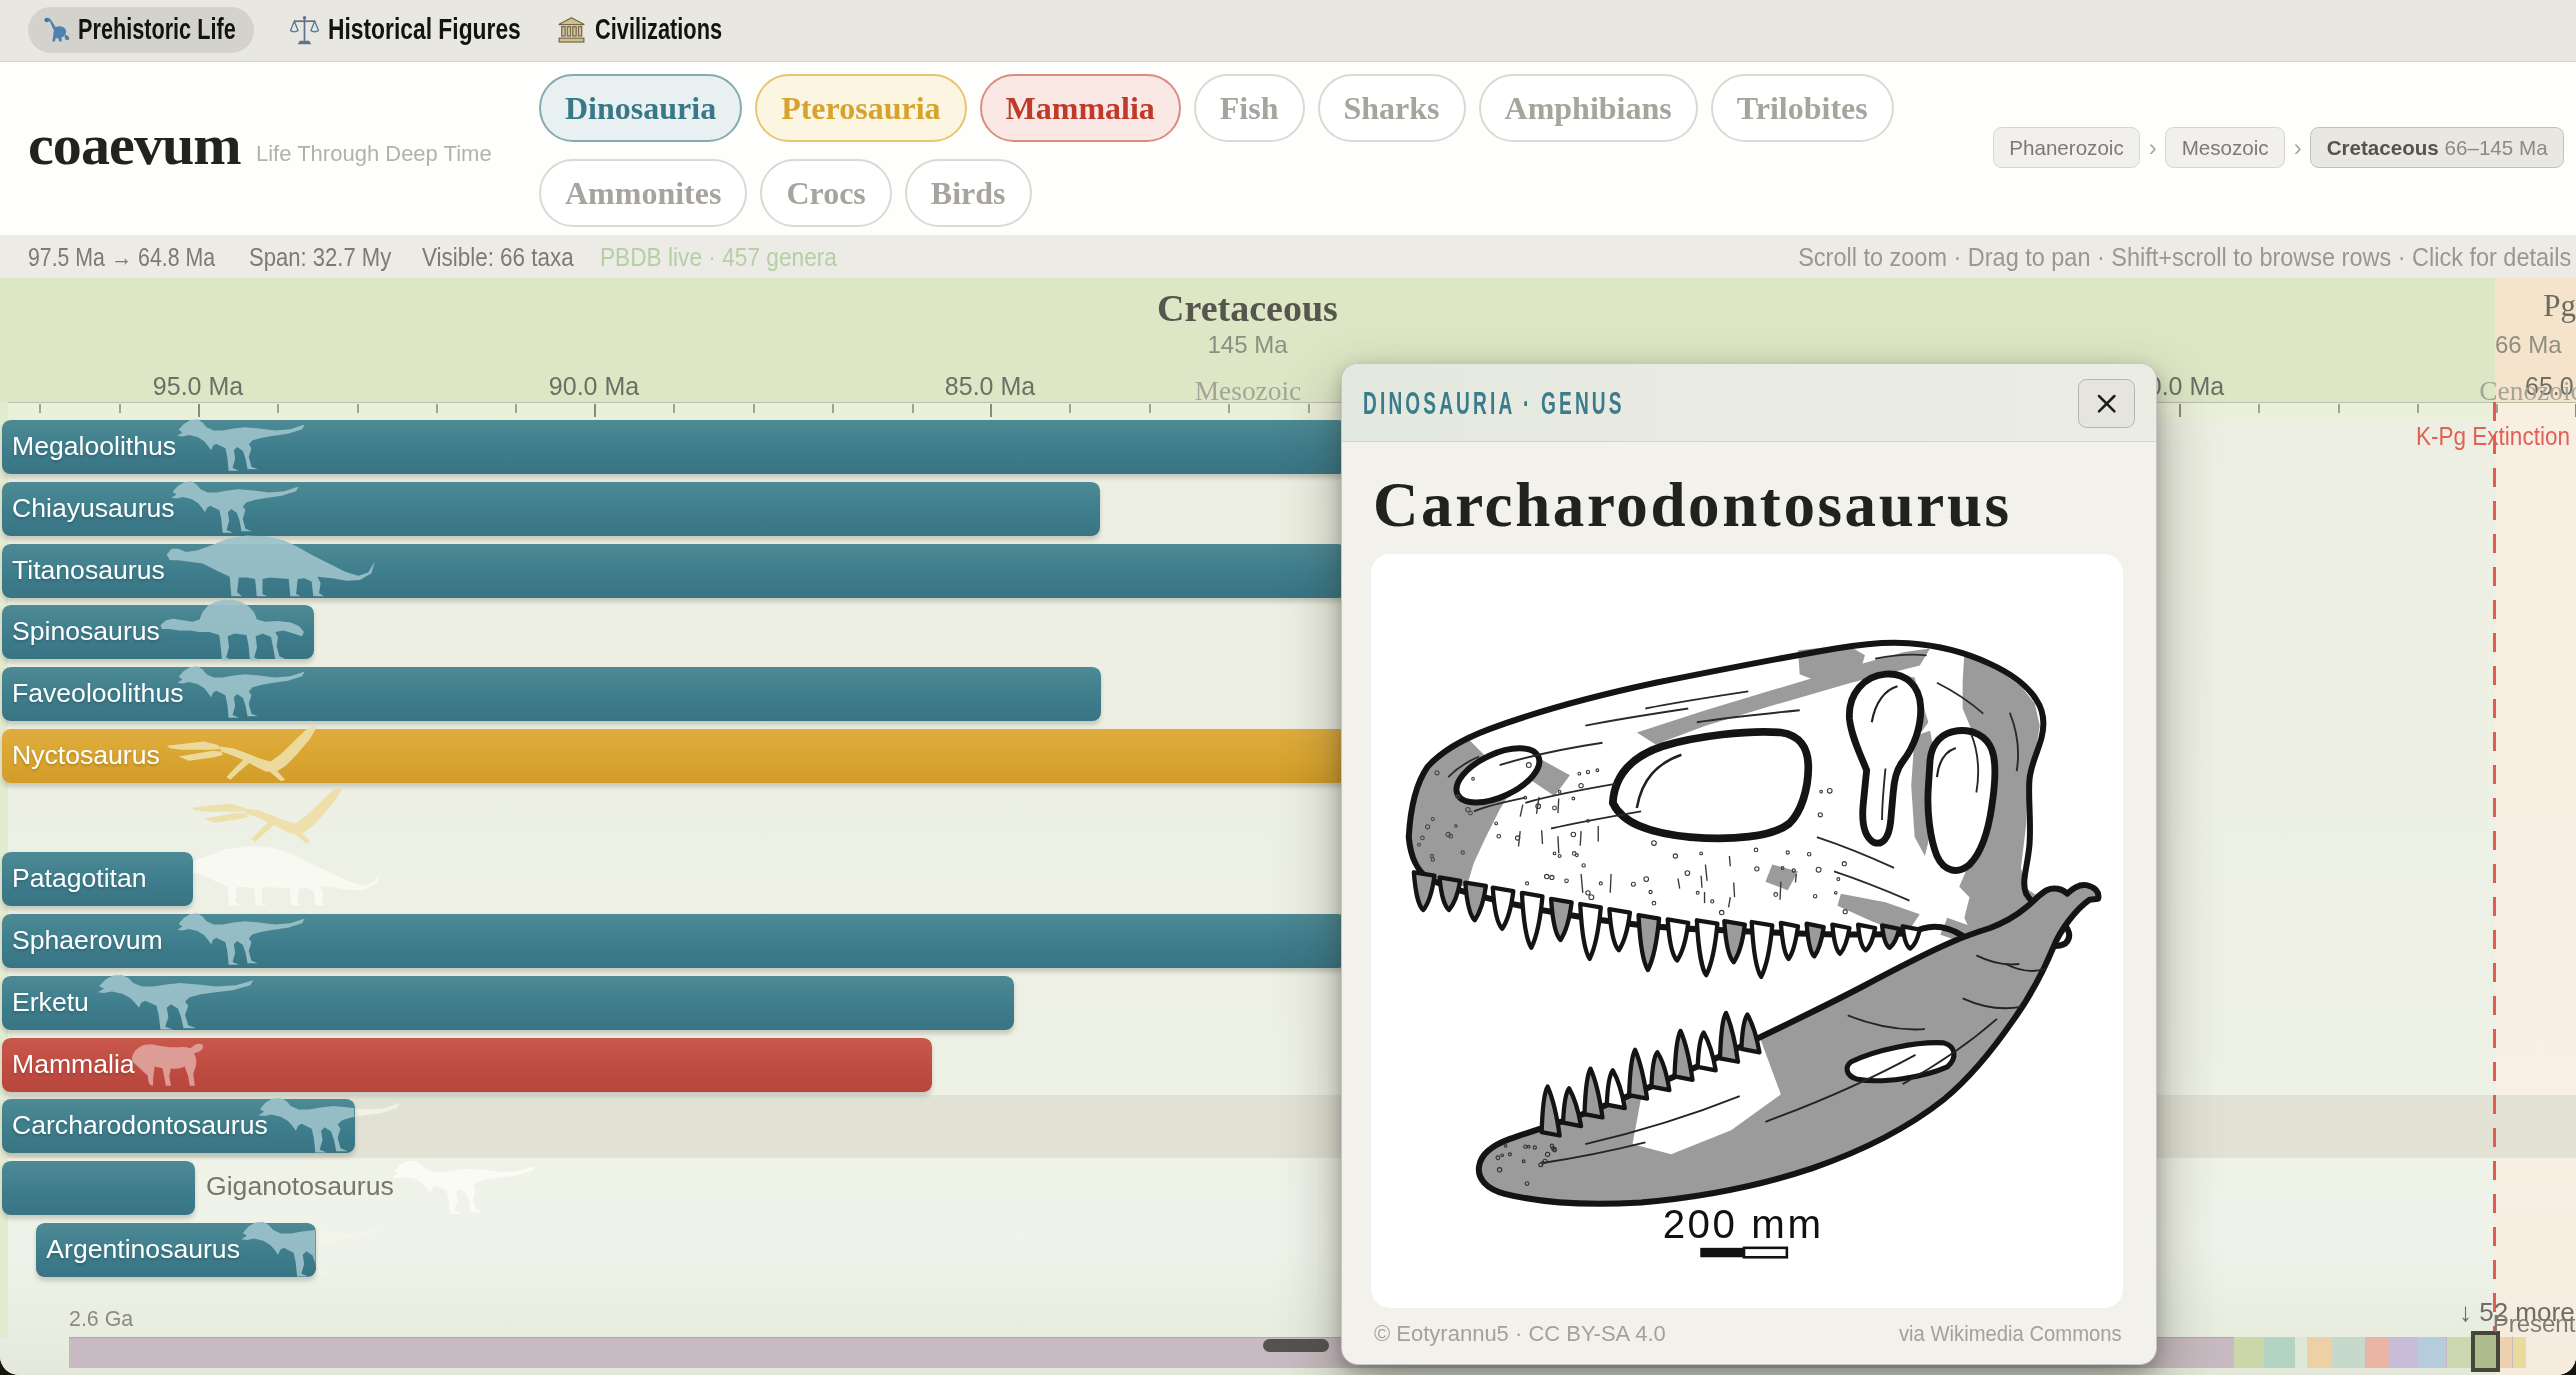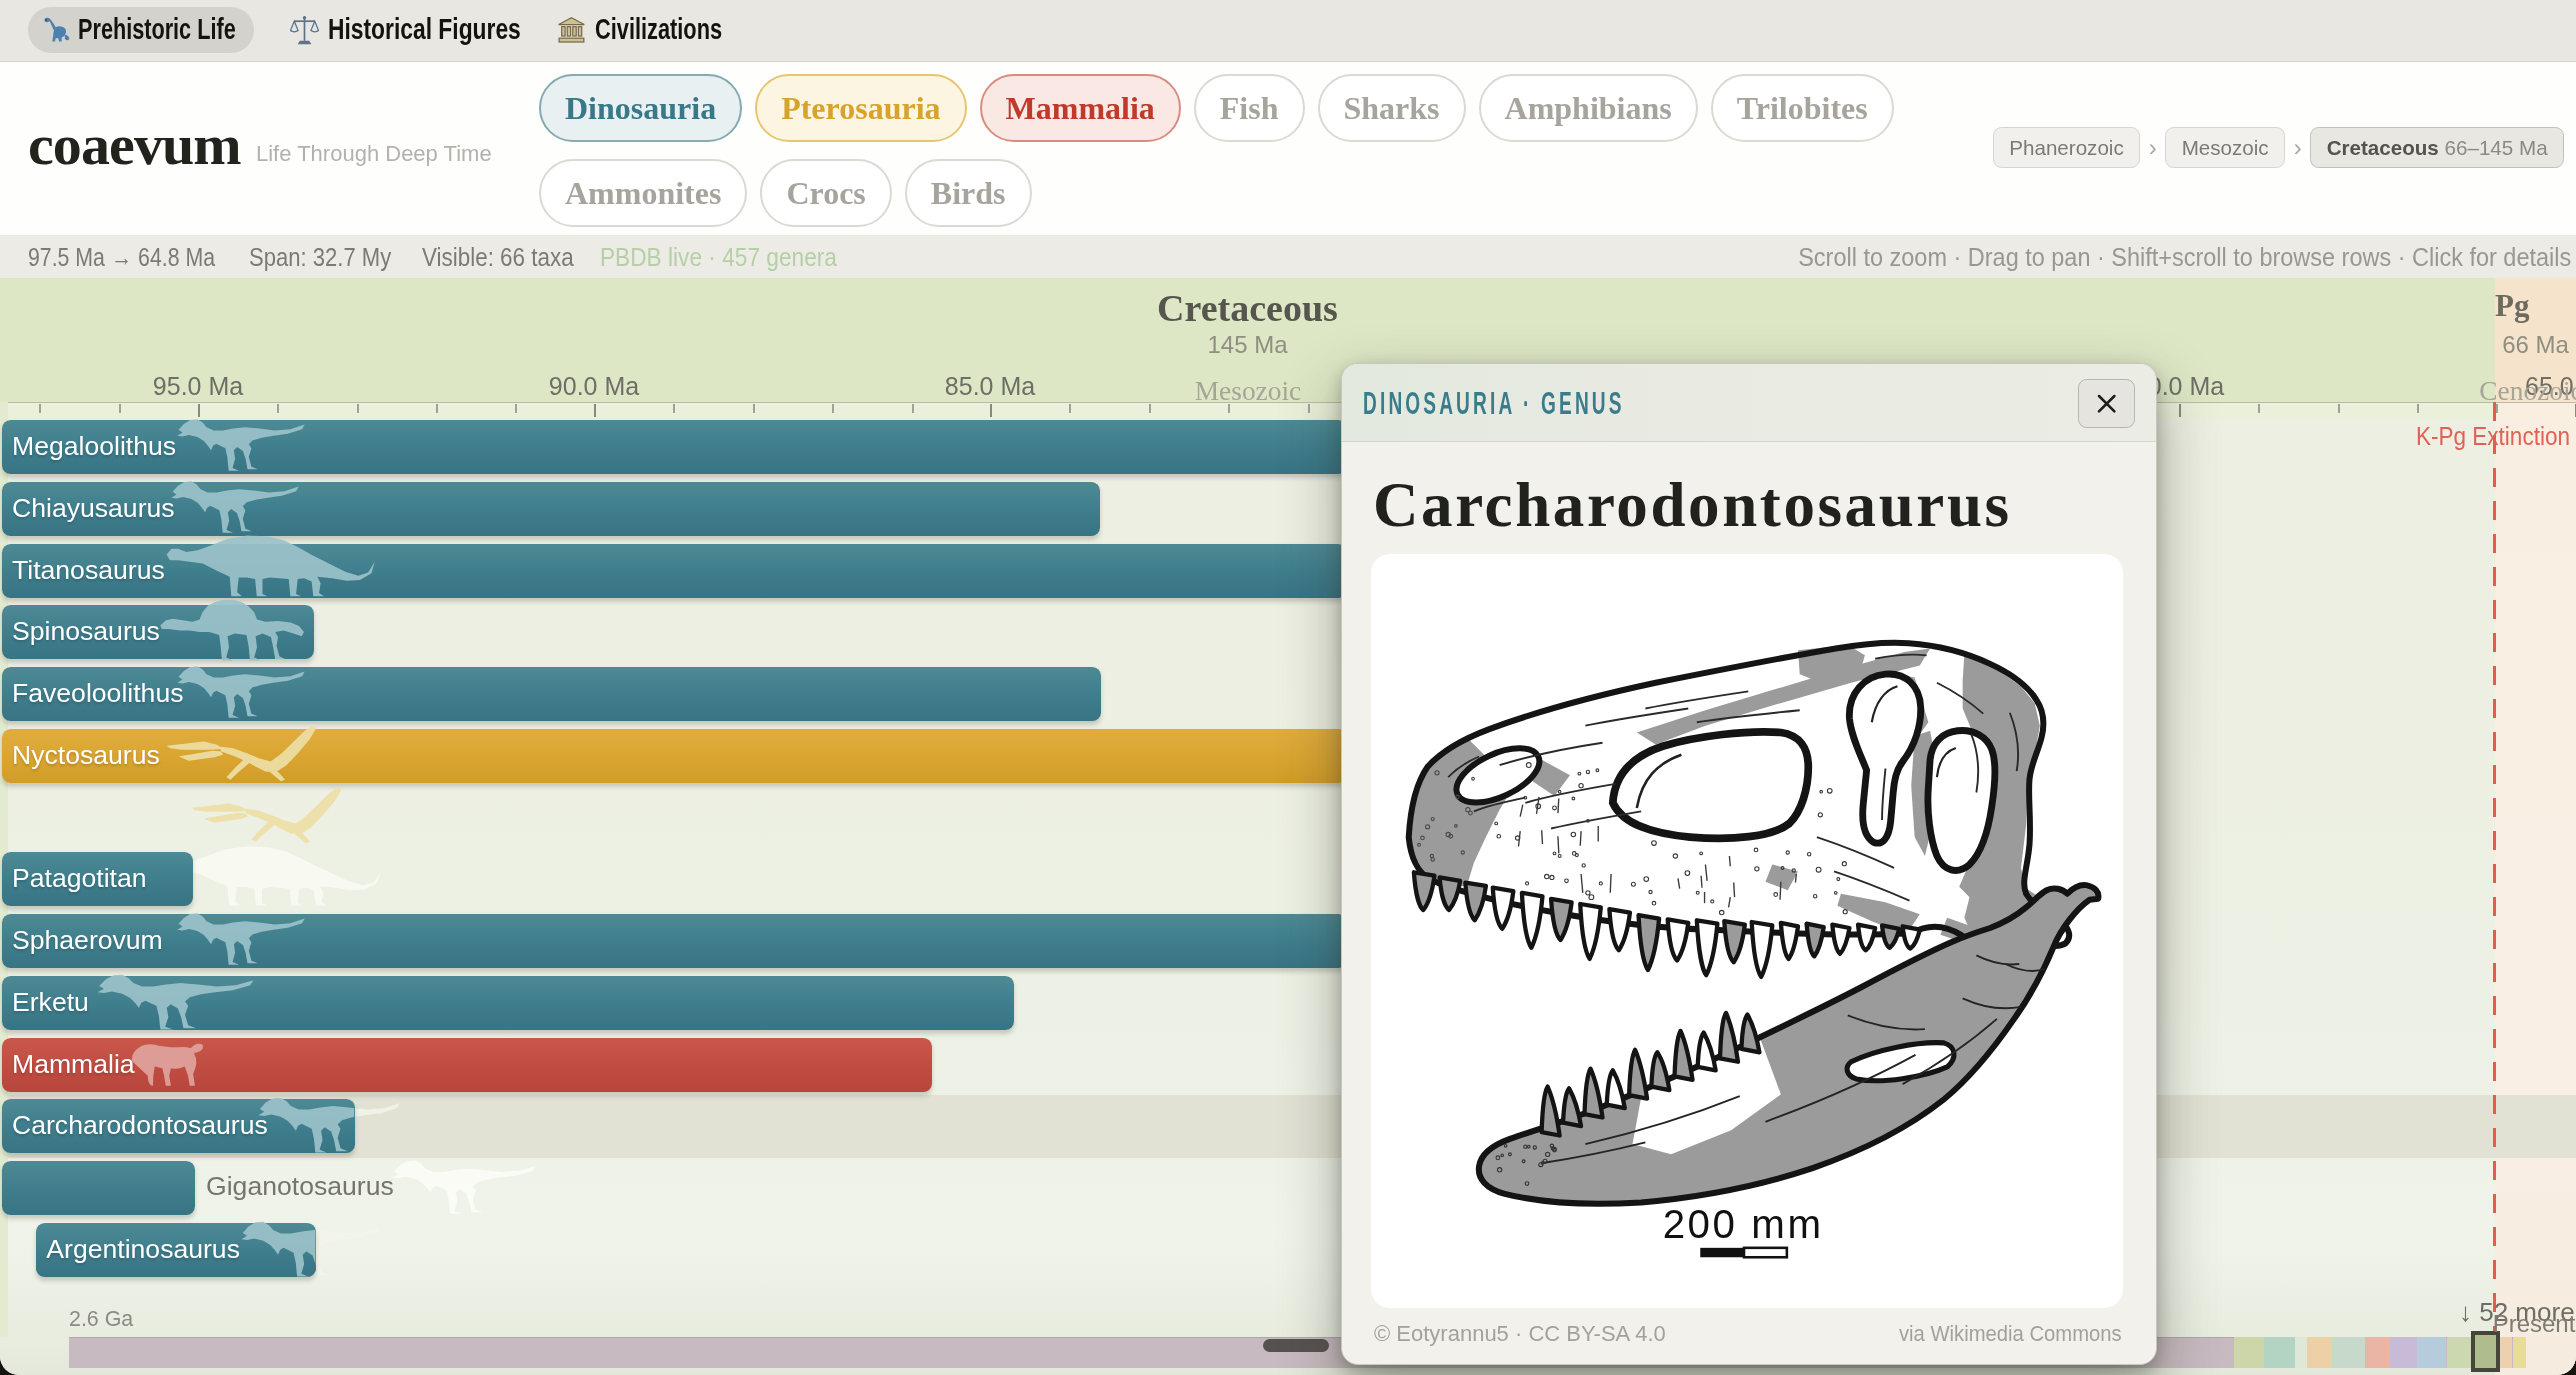"Pg" #pglab { font-weight: 700 -> 400; text-align: left -> right }
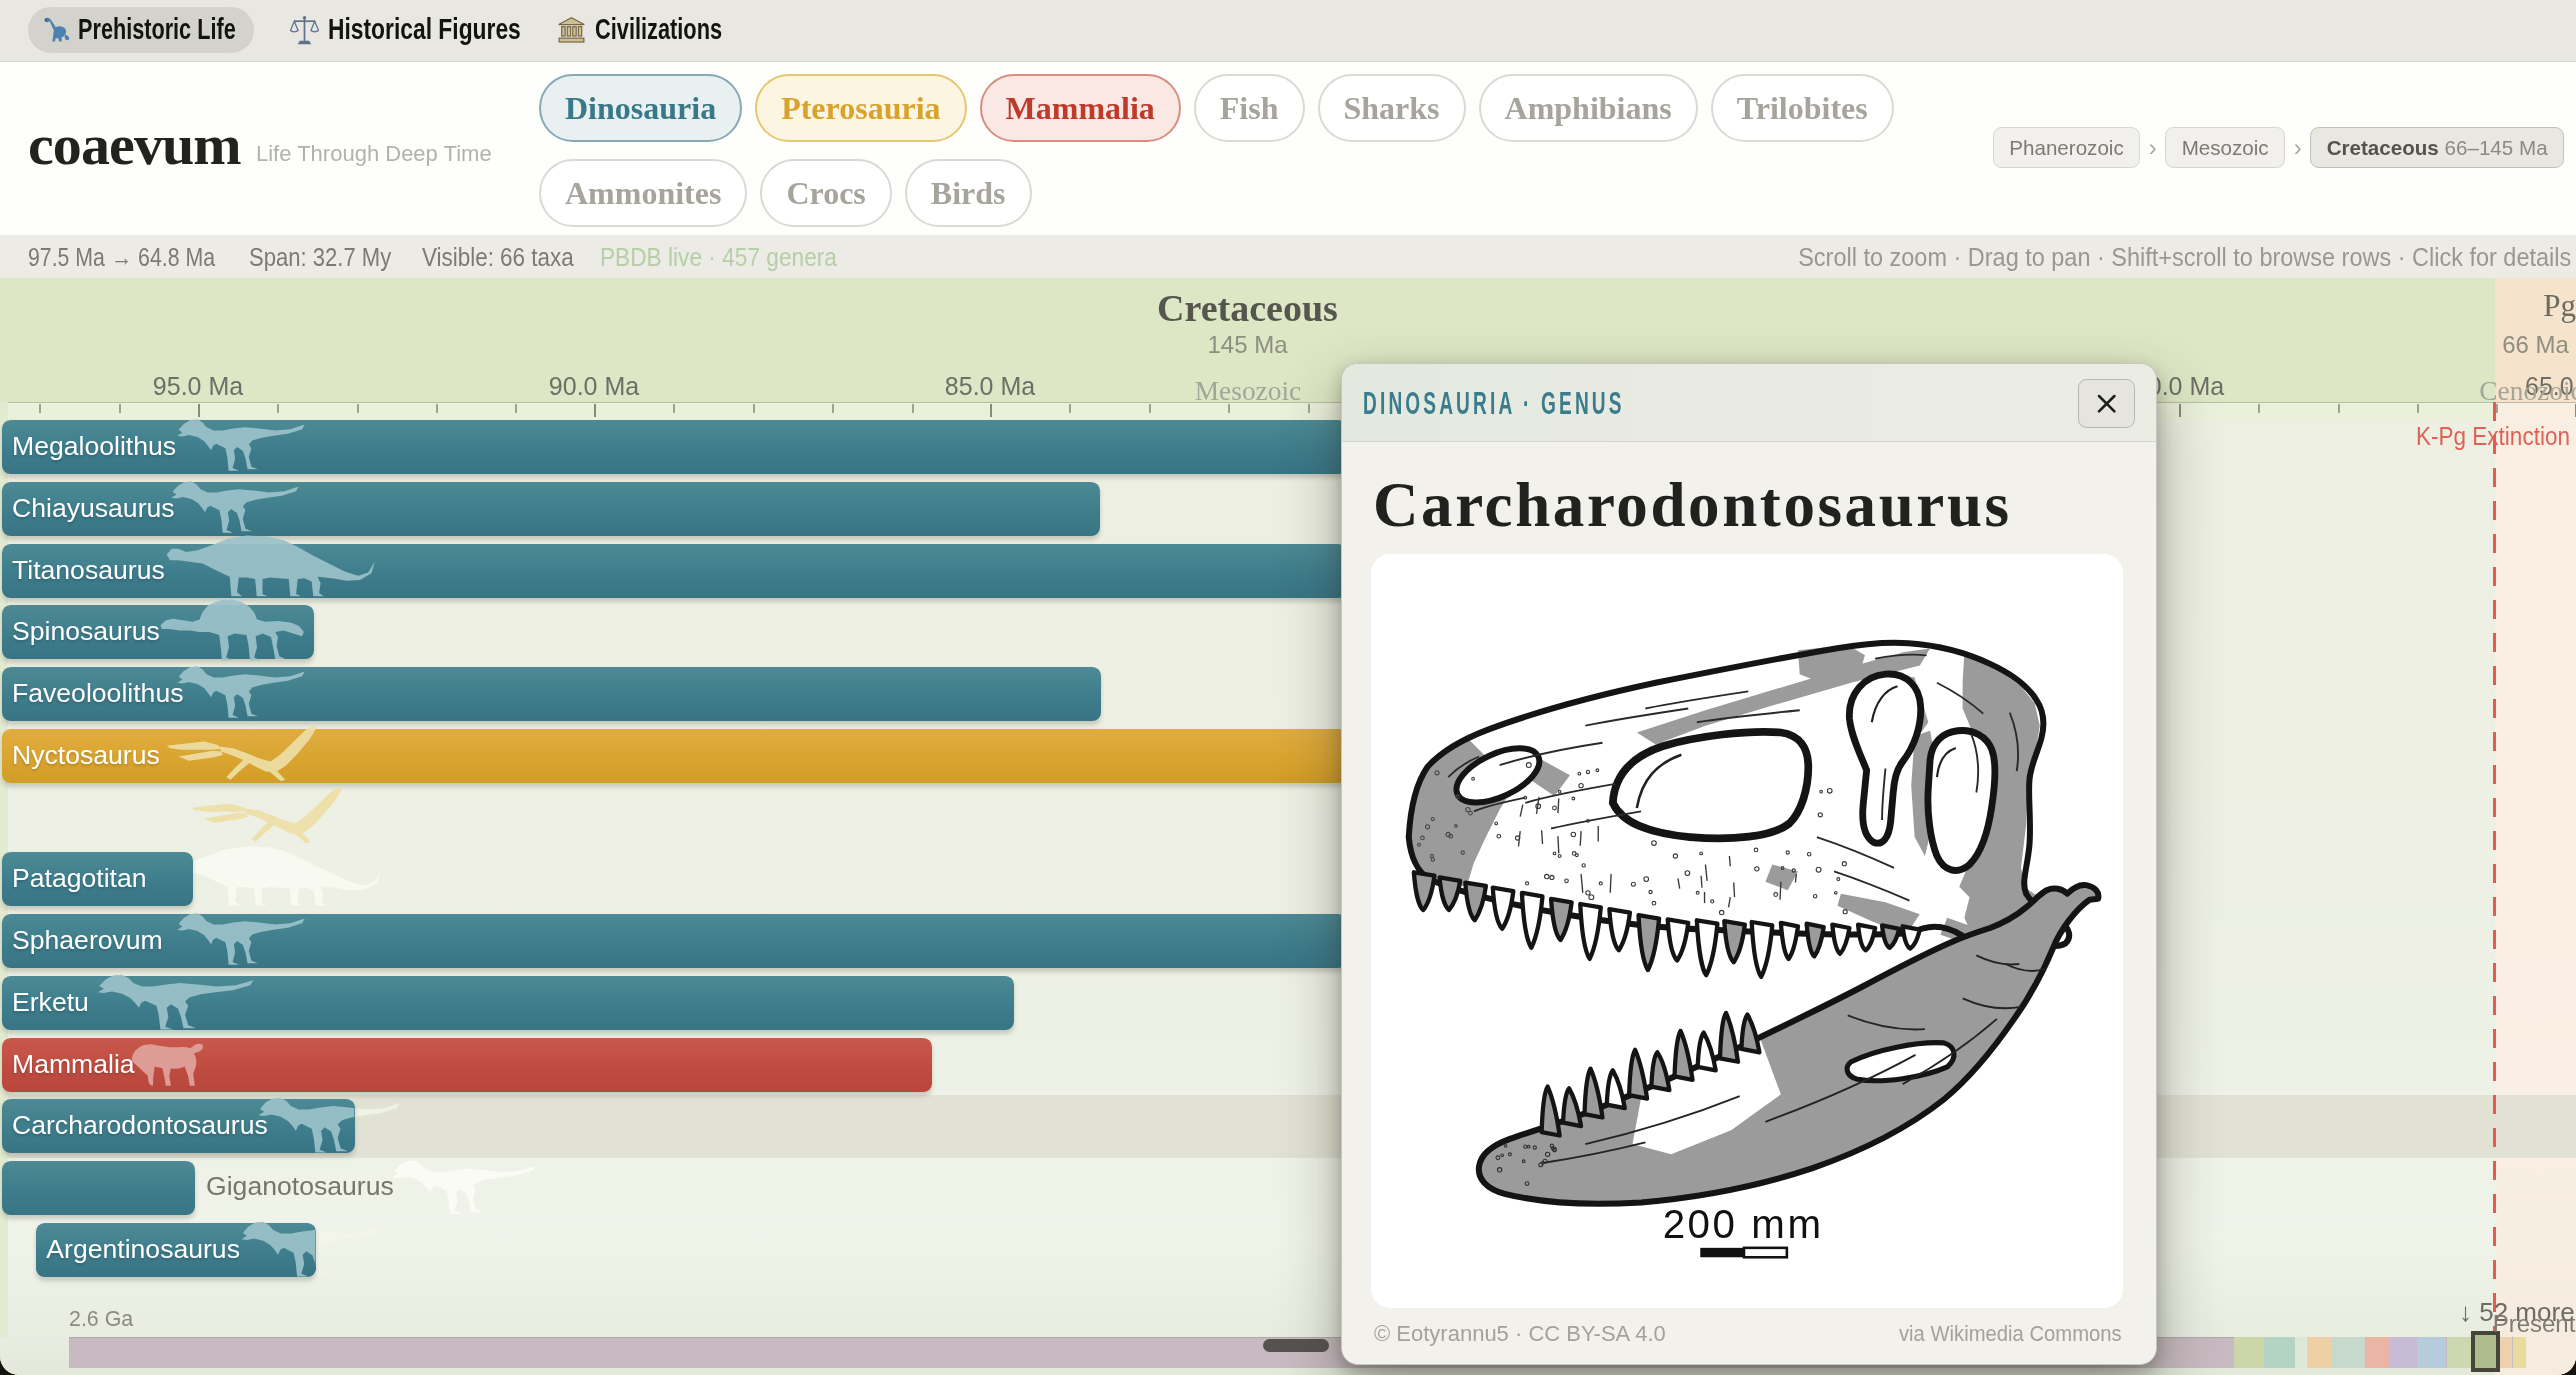"66 Ma" #pg66 { text-align: center -> none }
